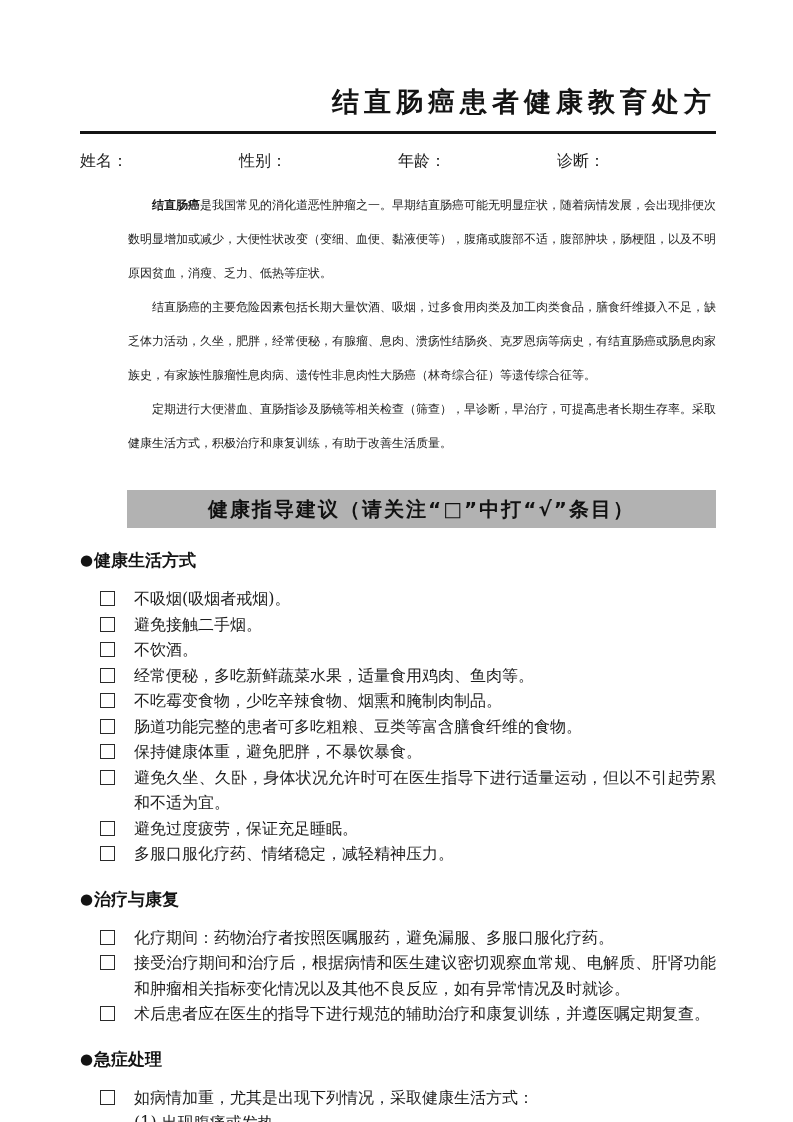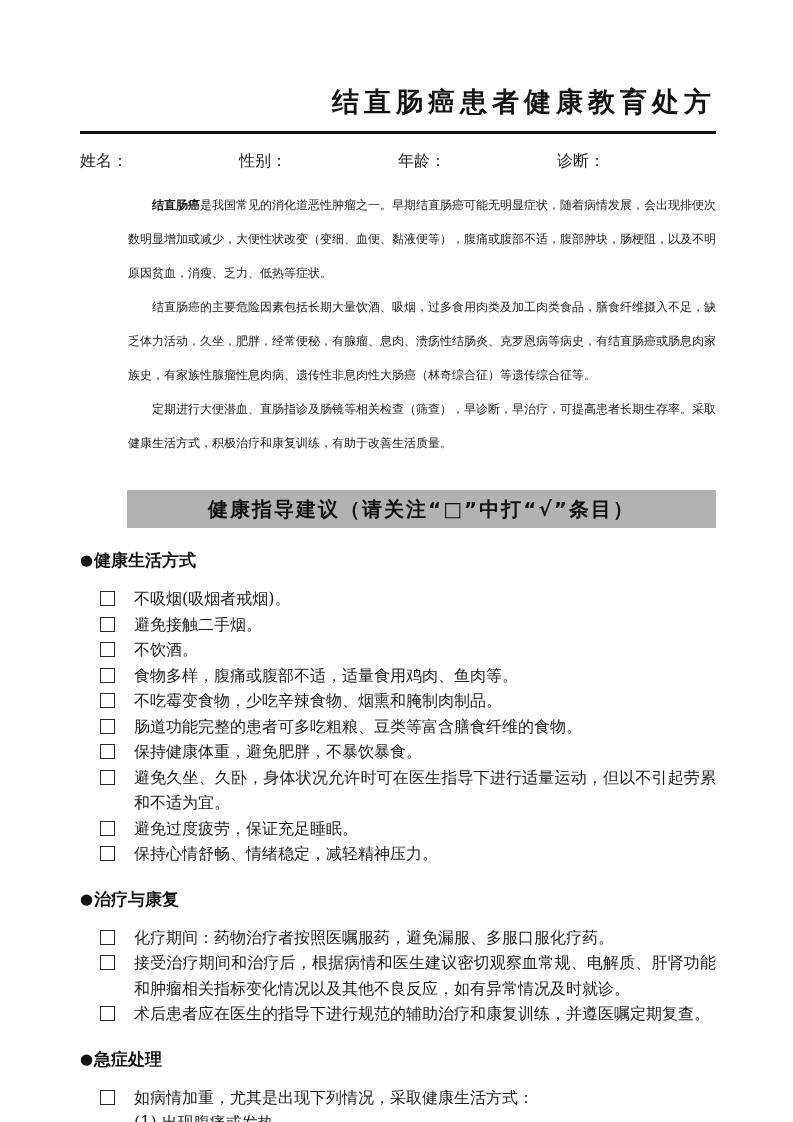"食物多样，腹痛或腹部不适，适量食用鸡肉、鱼肉等。" span.txt { text: 食物多样，腹痛或腹部不适 -> 经常便秘，多吃新鲜蔬菜水果 }
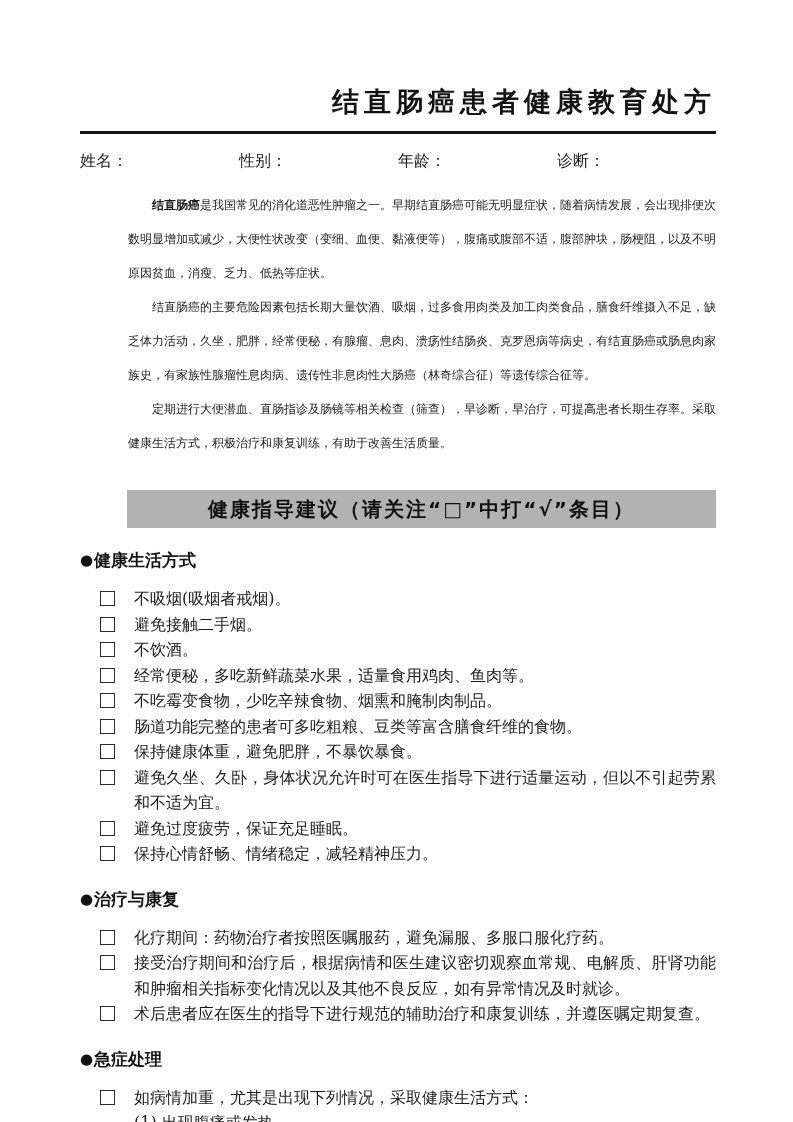"保持心情舒畅、情绪稳定，减轻精神压力。" span.txt { text: 保持心情舒畅 -> 多服口服化疗药 }
